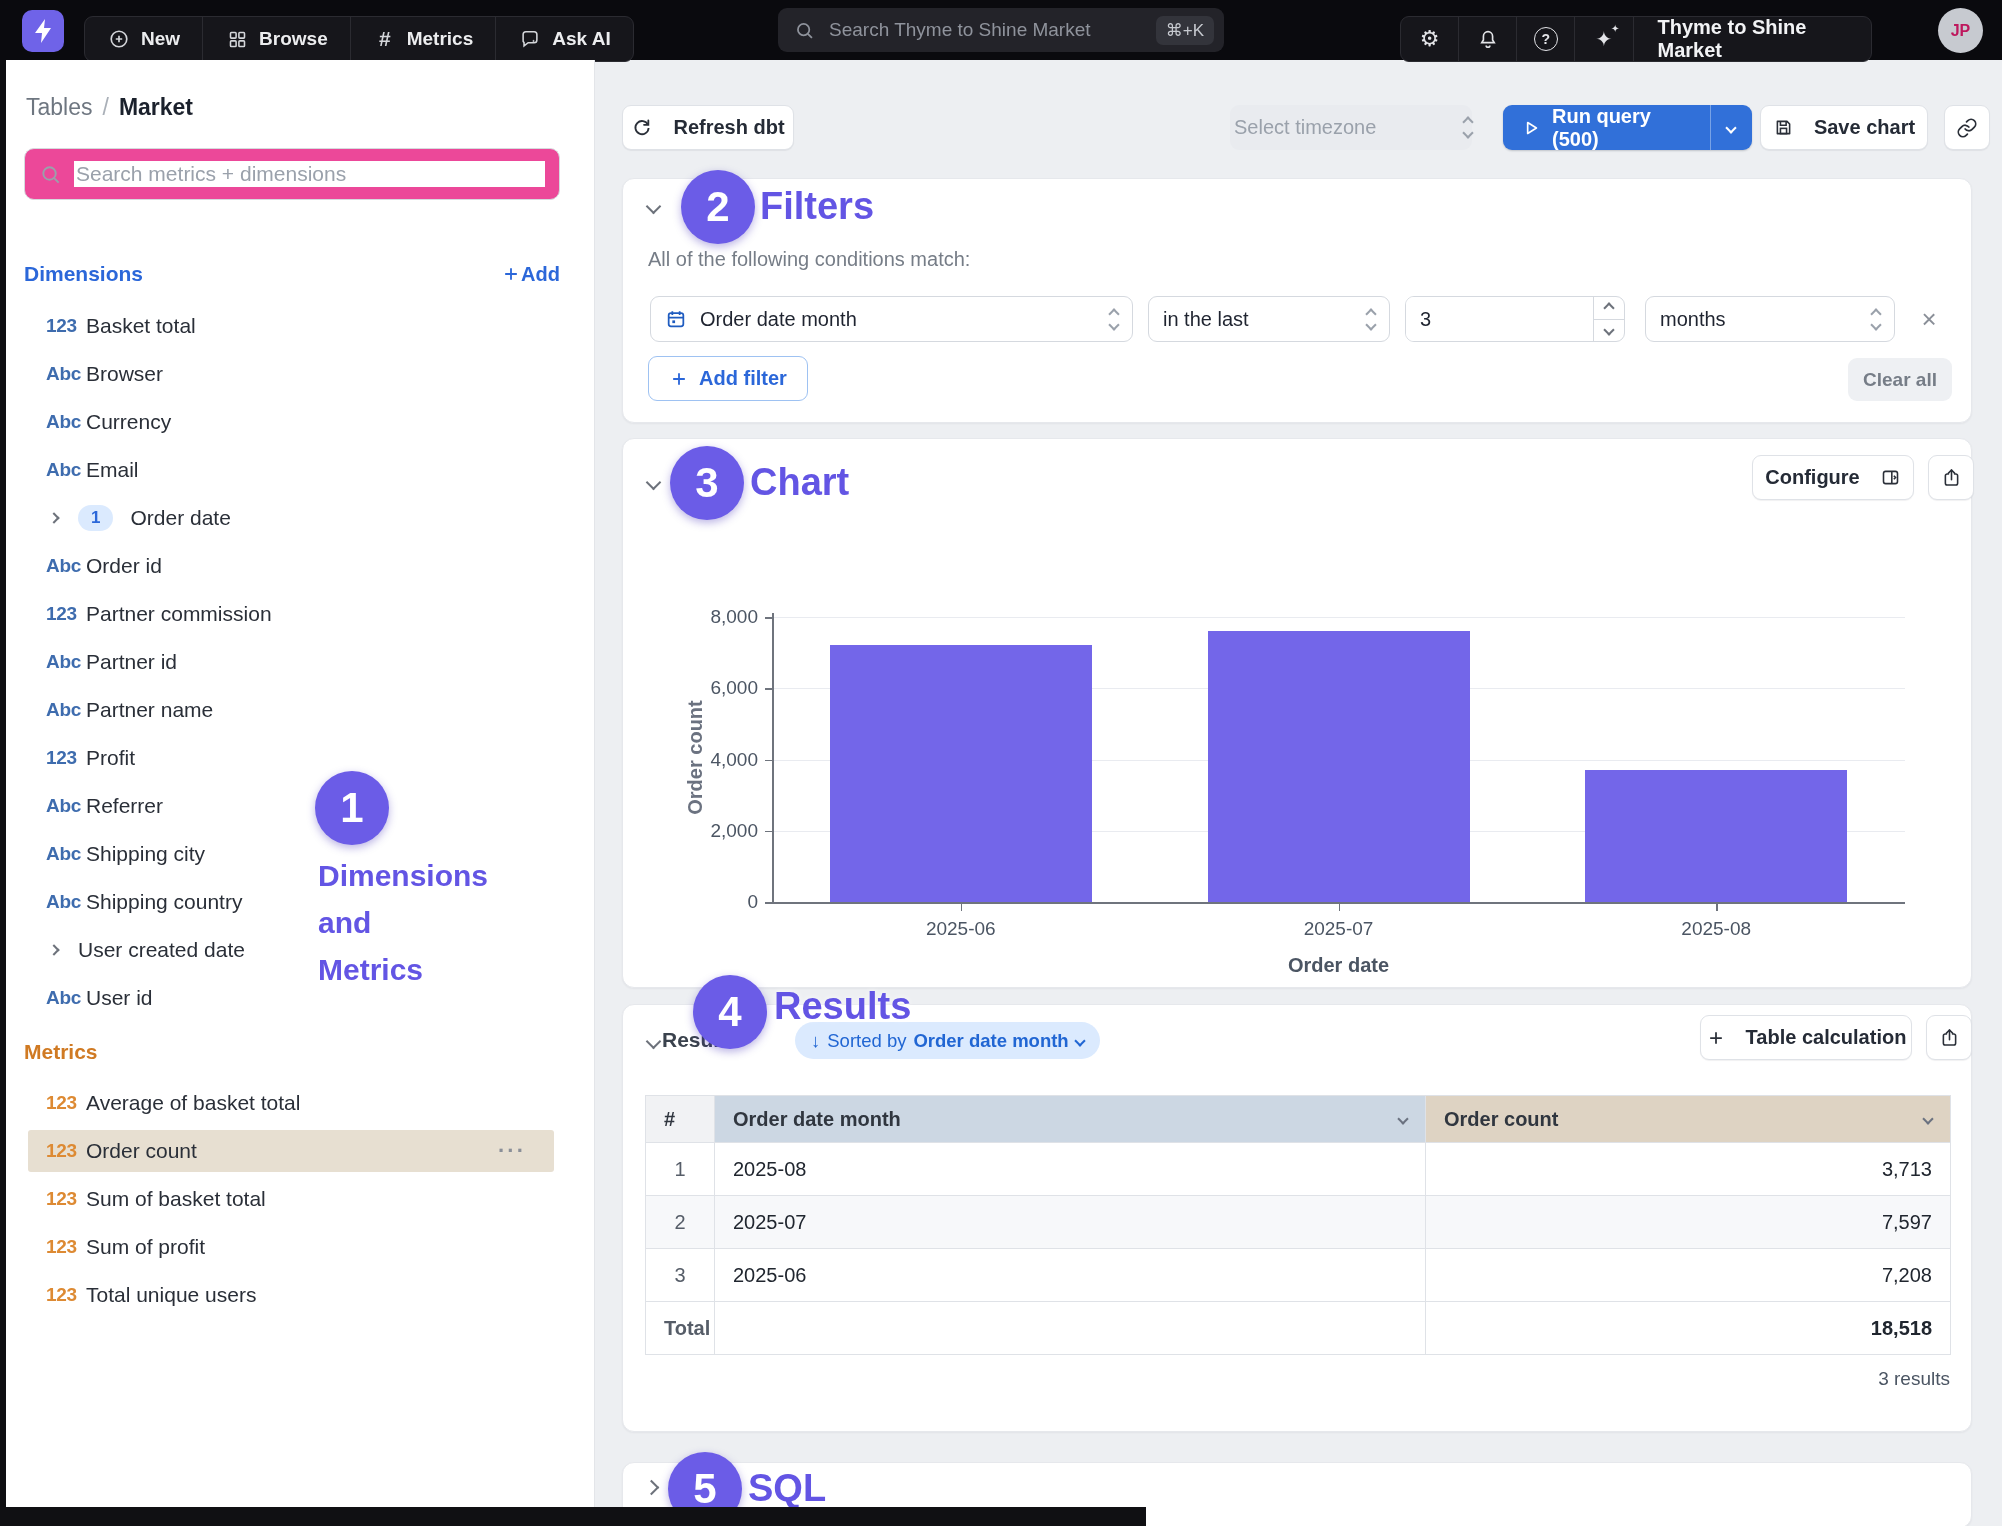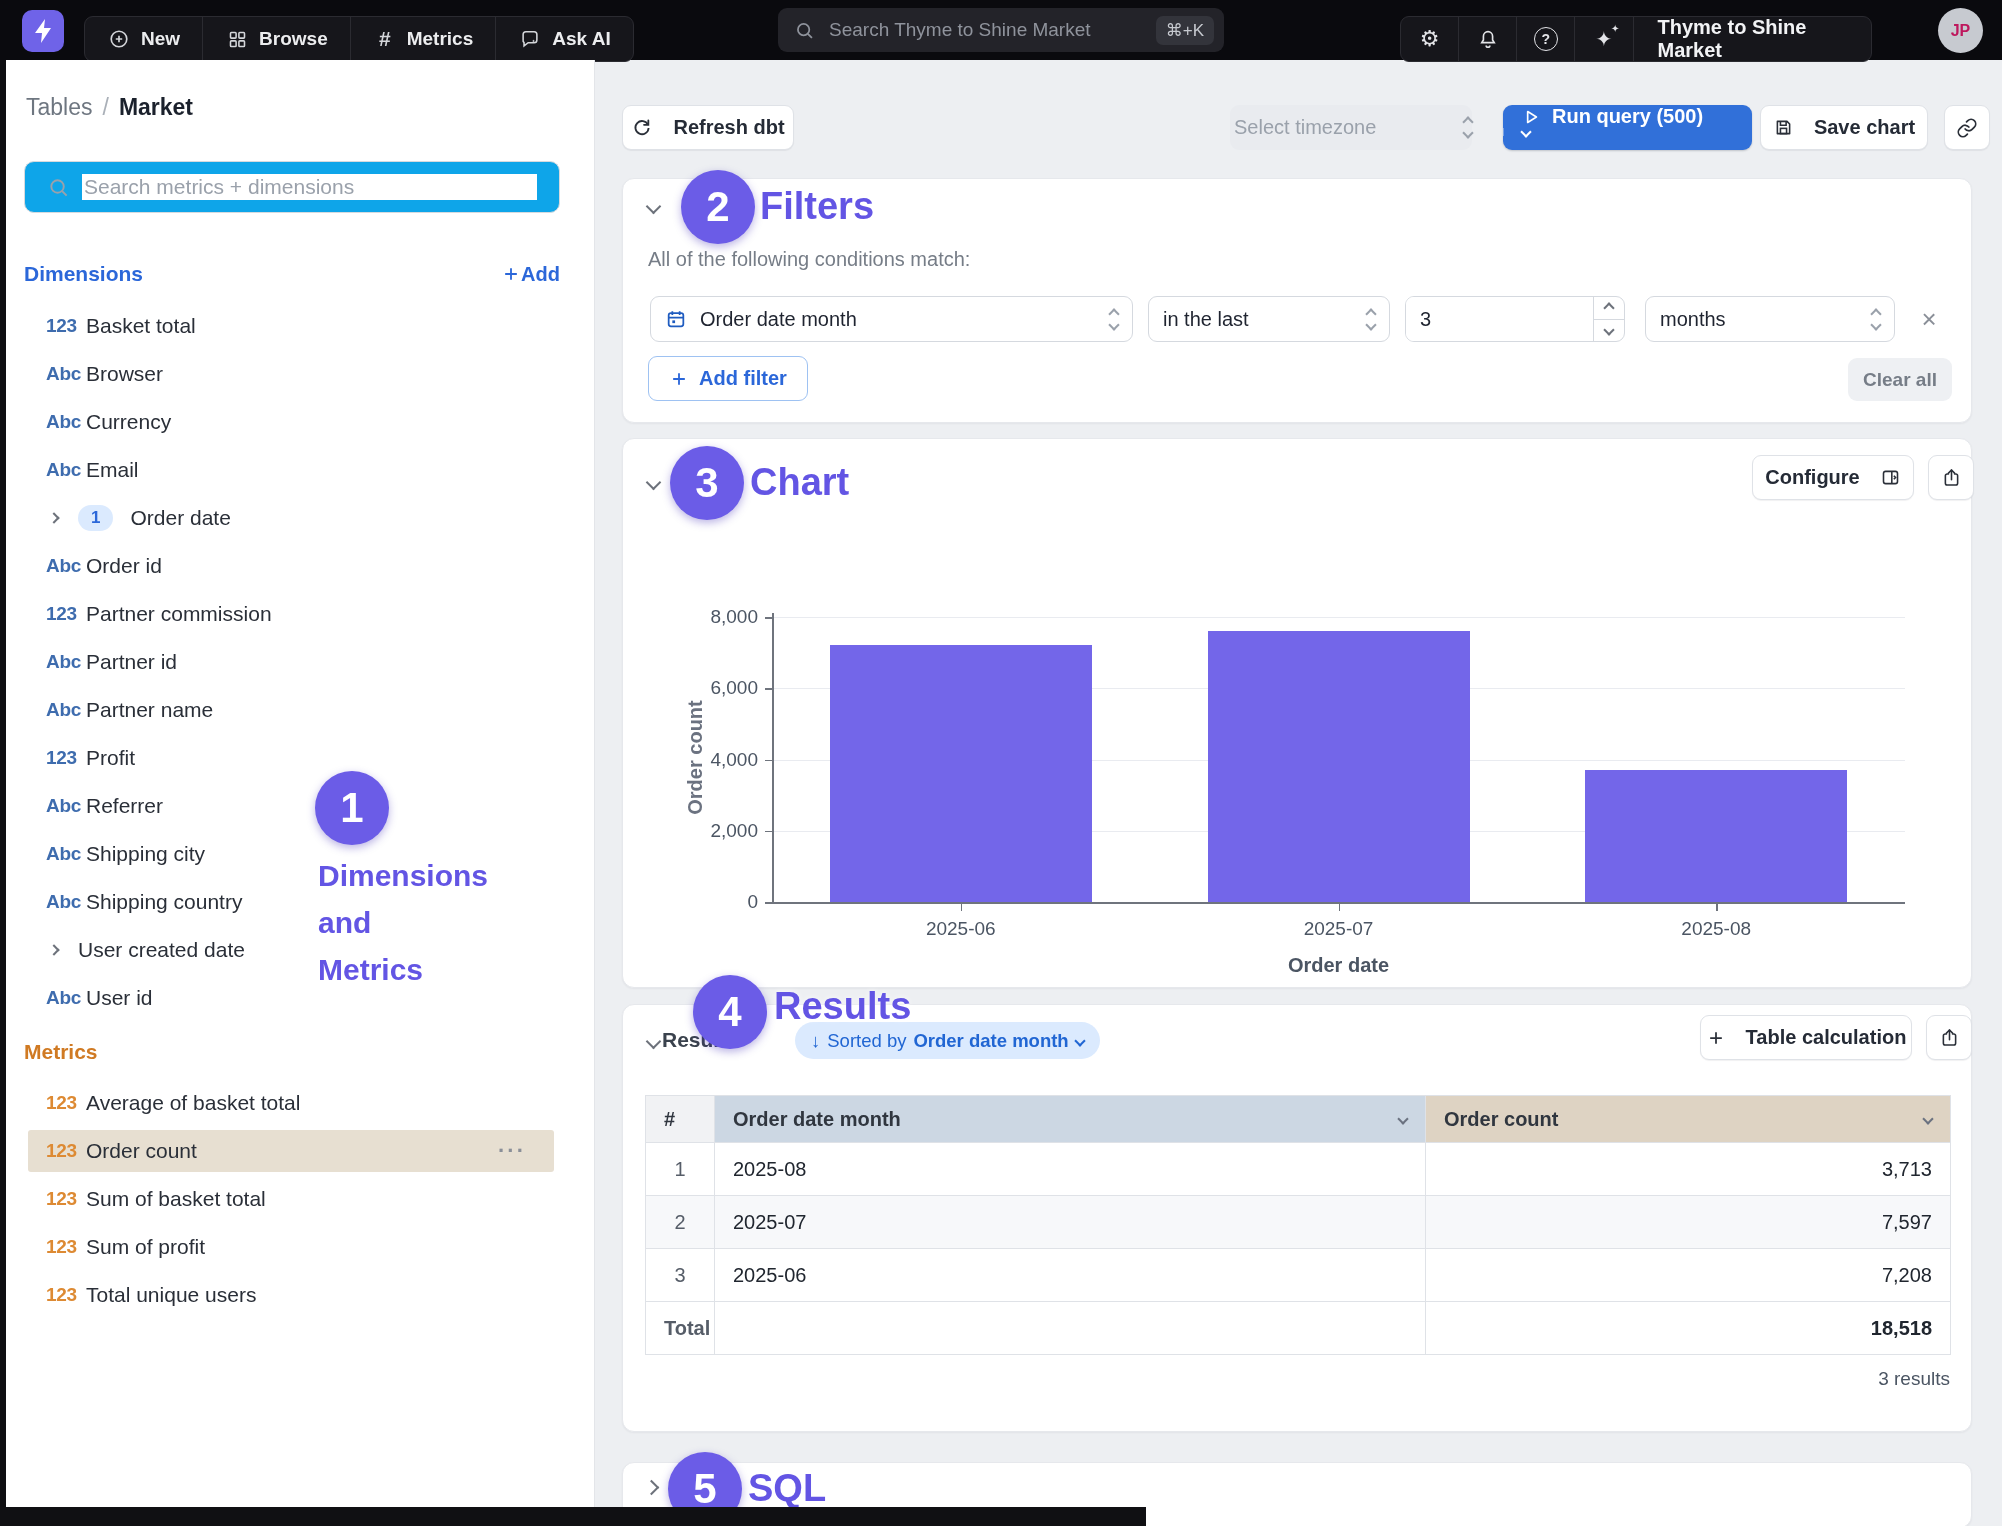"Run query (500)" #btn-run { flex-direction: column -> none }
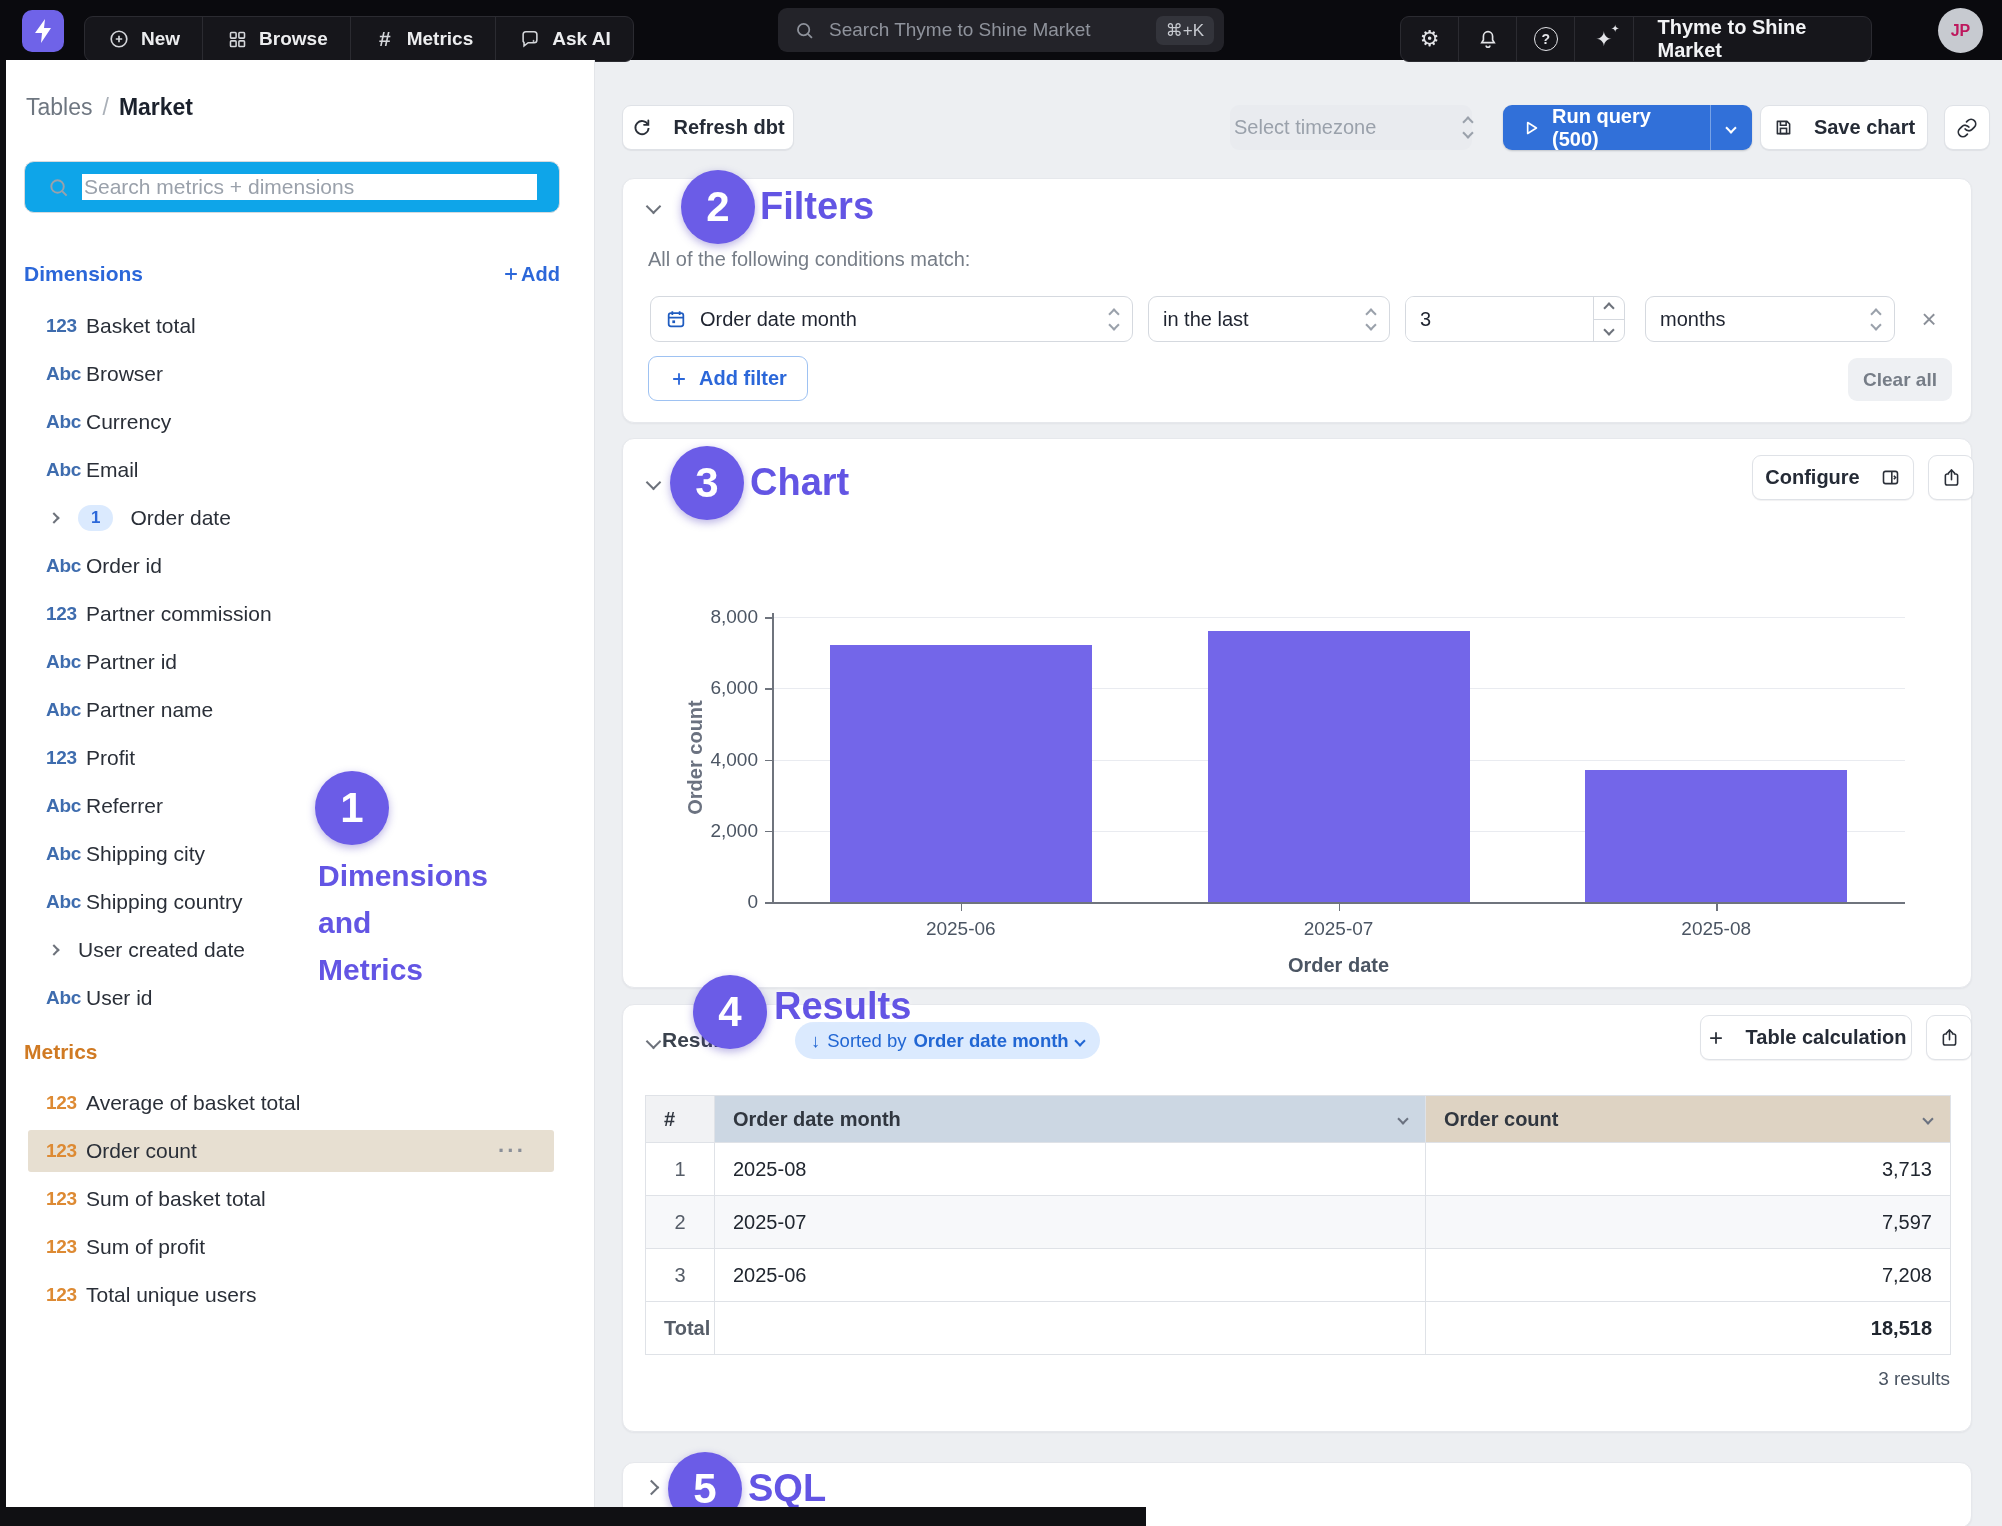"Search metrics + dimensions" #sb-search { background: #0ea5e9 -> #ec4899; padding: 0 22px -> 0 14px; top: 161px -> 148px }
